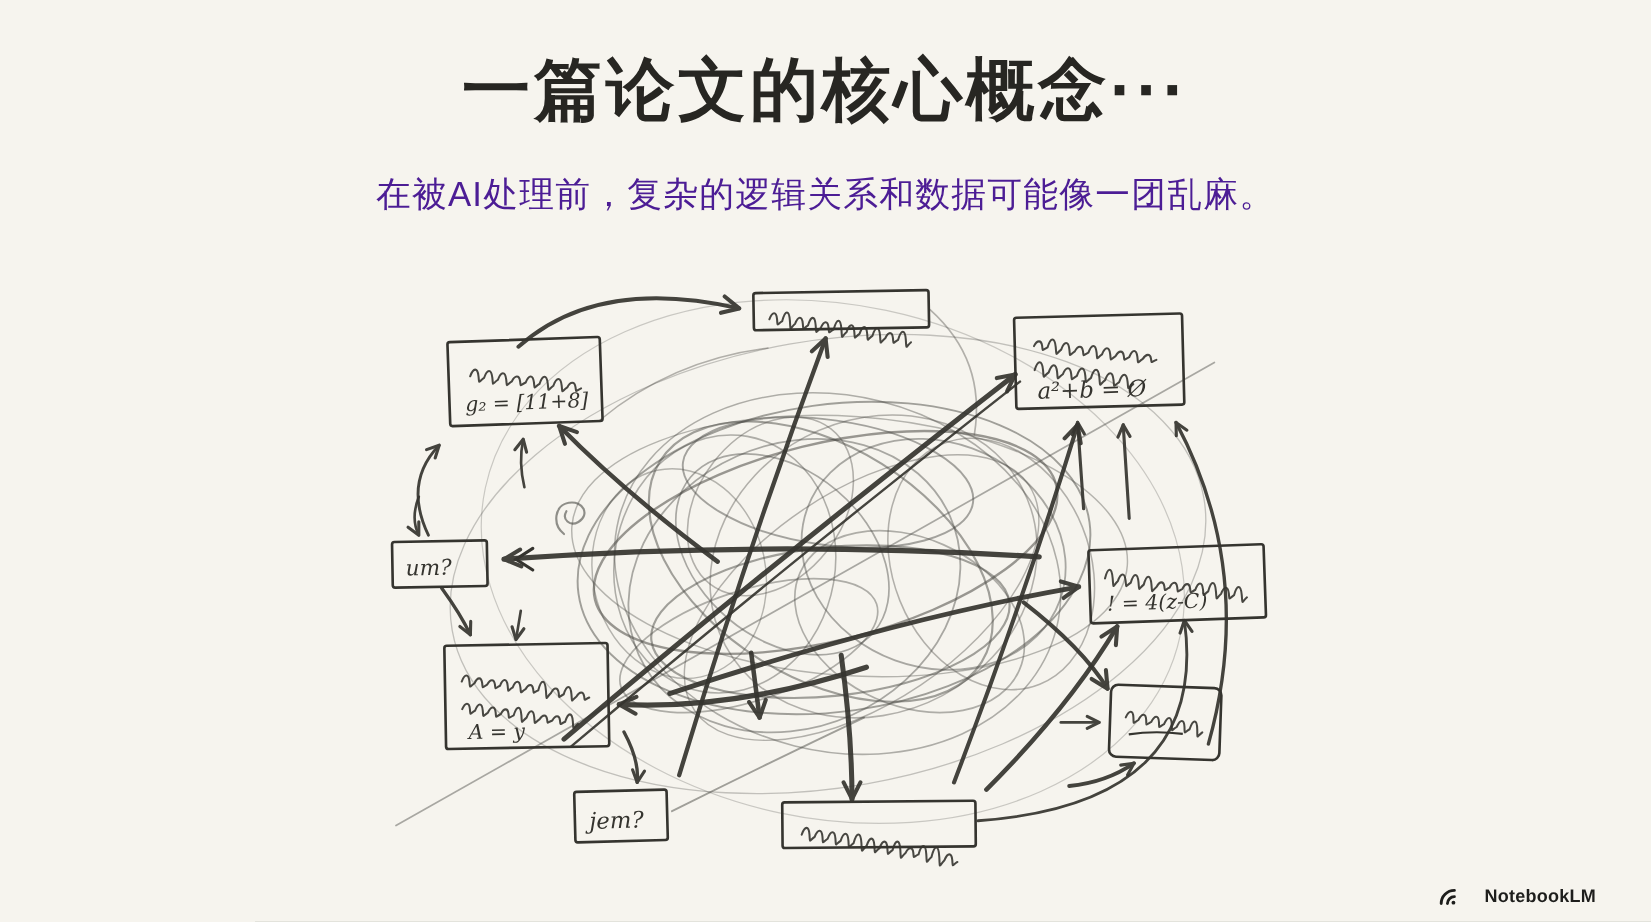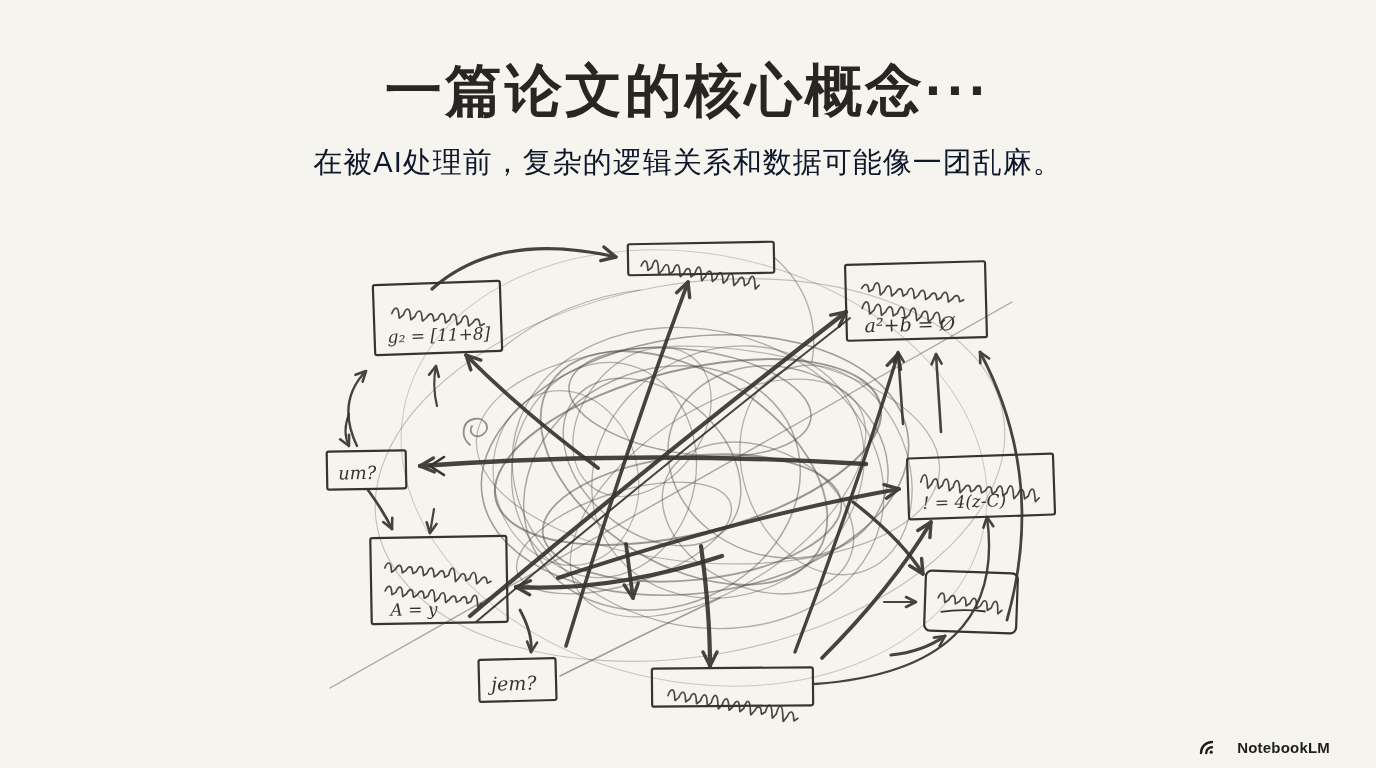"一篇论文的核心概念···" .title { margin-top: 15px -> none }
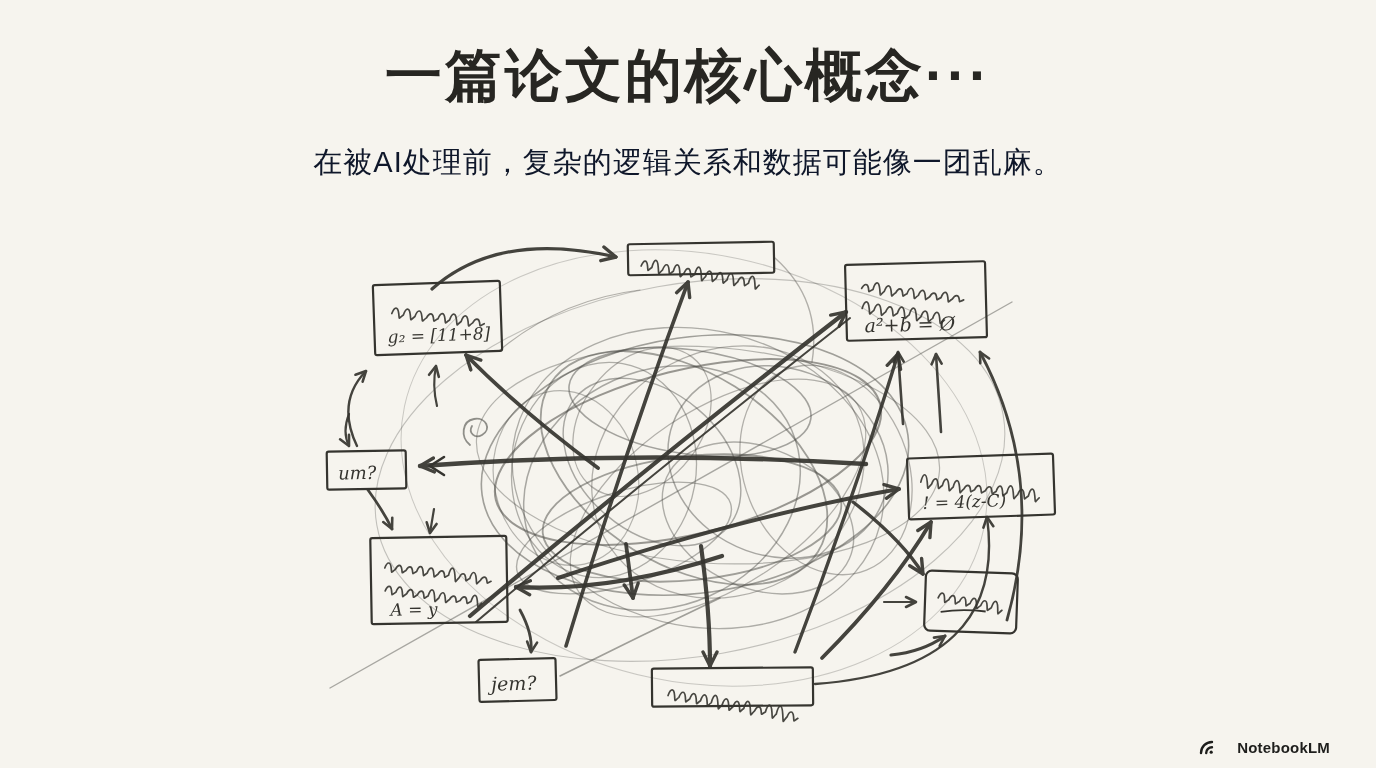"在被AI处理前，复杂的逻辑关系和数据可能像一团乱麻。" .subtitle { color: #0f172a -> #4c1d95 }
